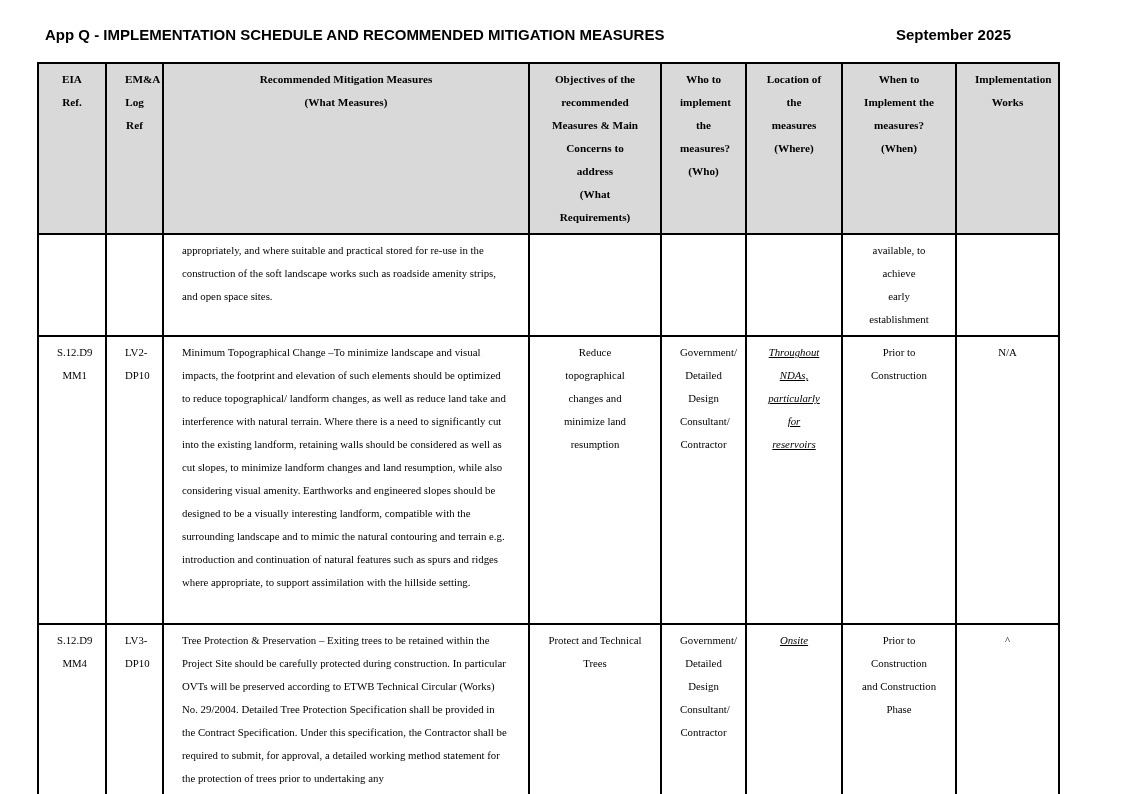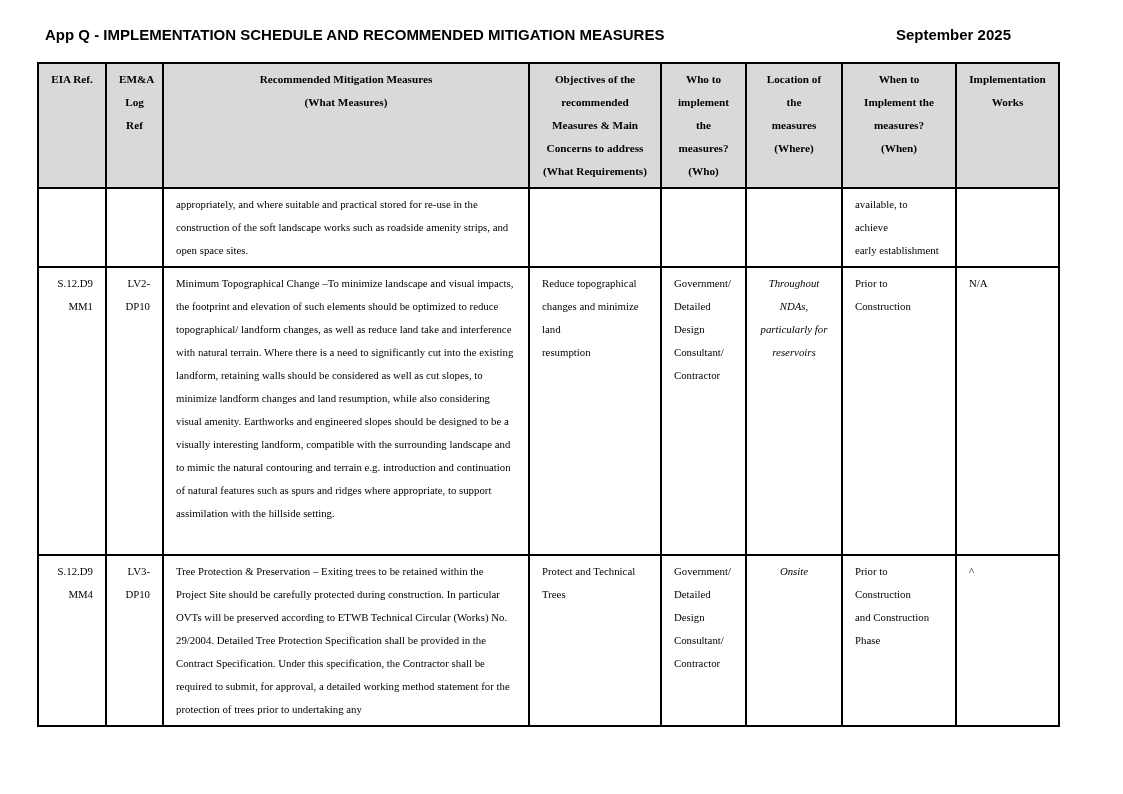"EIA Ref." .sched-table th, .sched-table td { padding: 4px 12px -> 4px 18px }
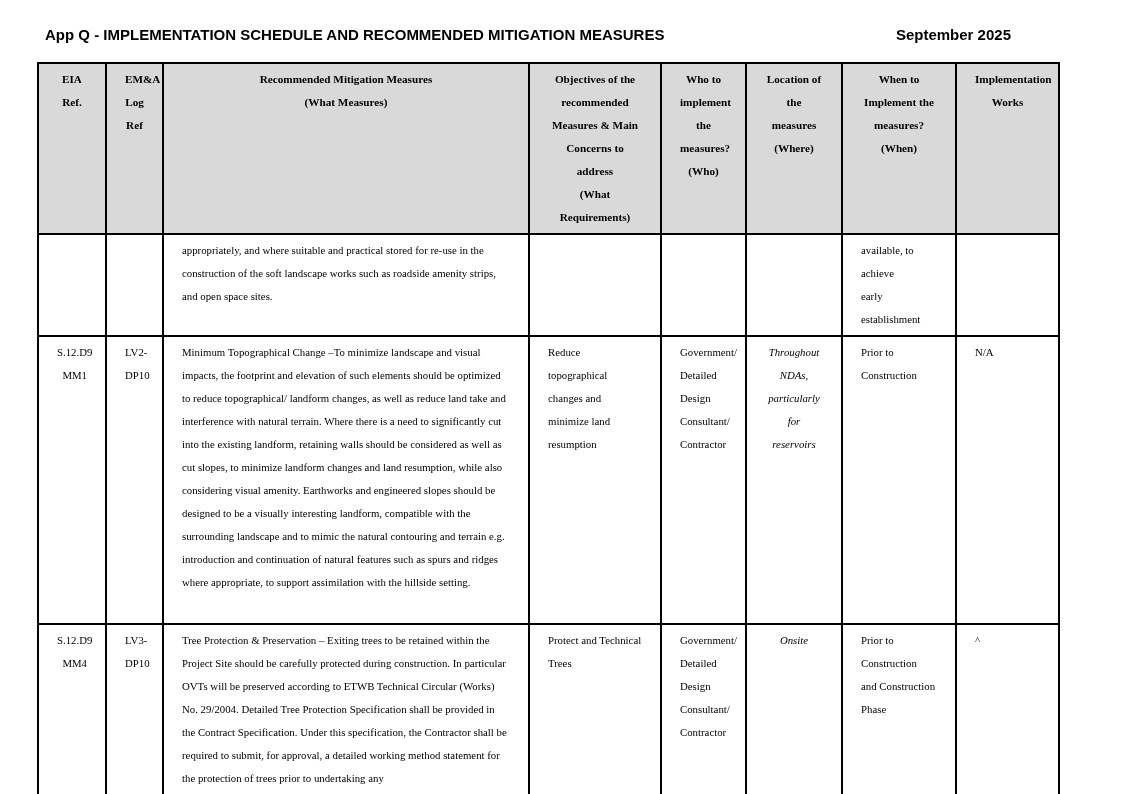"available, to achieve" td.center-cell { text-align: none -> center }
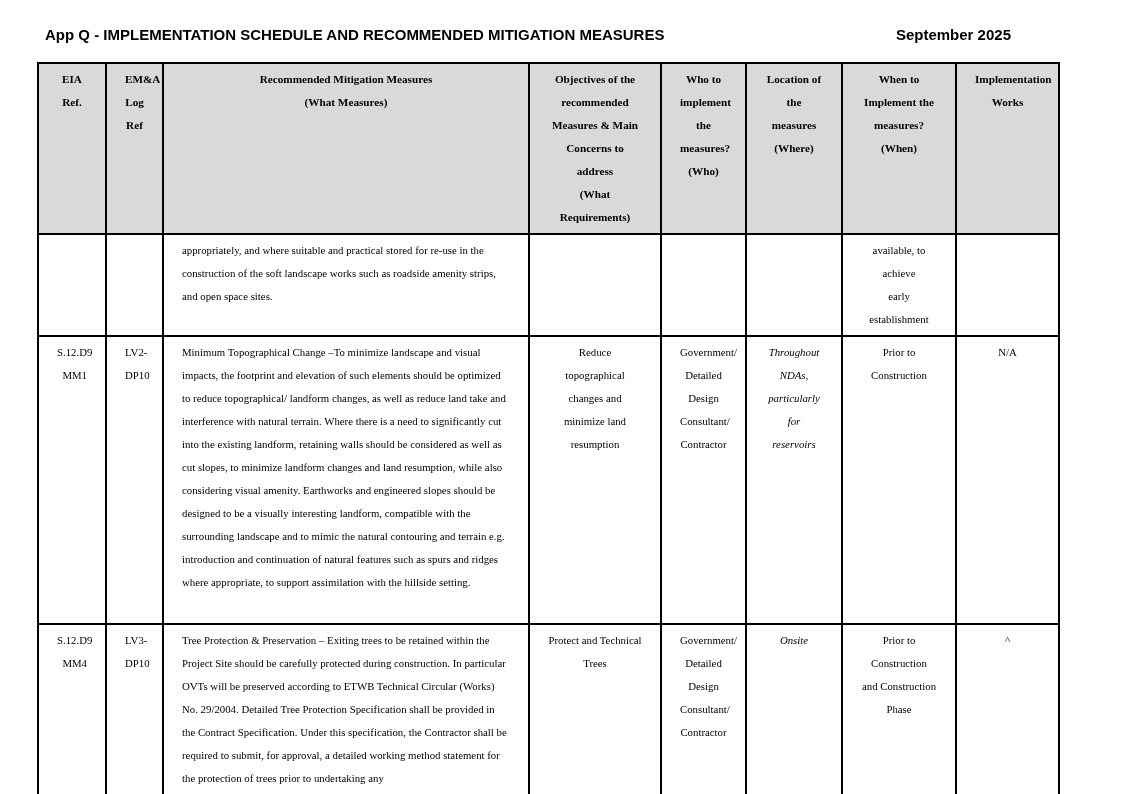"Throughout" td.location-cell { text-decoration: none -> underline }
